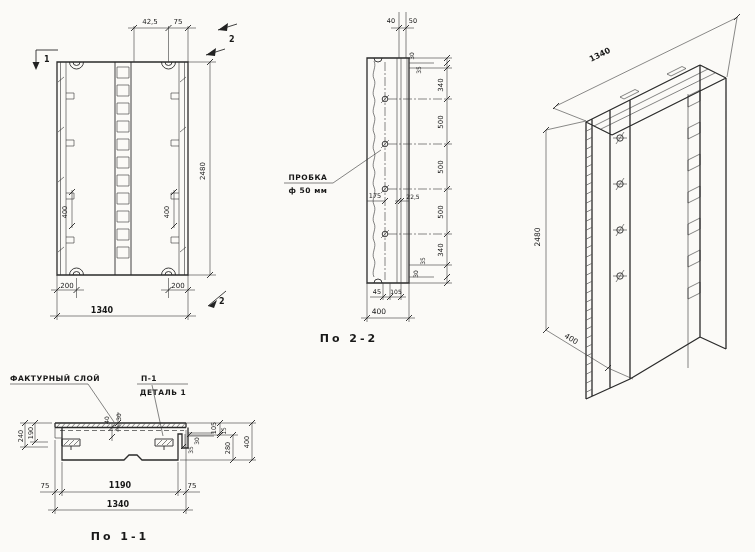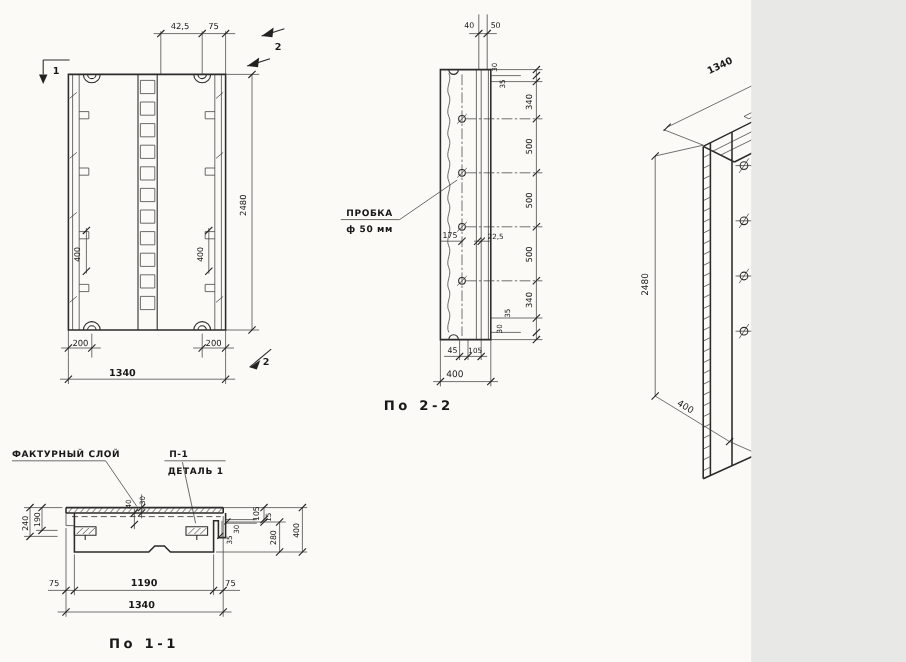"42,5" .sheet { width: 626px -> 755px }
